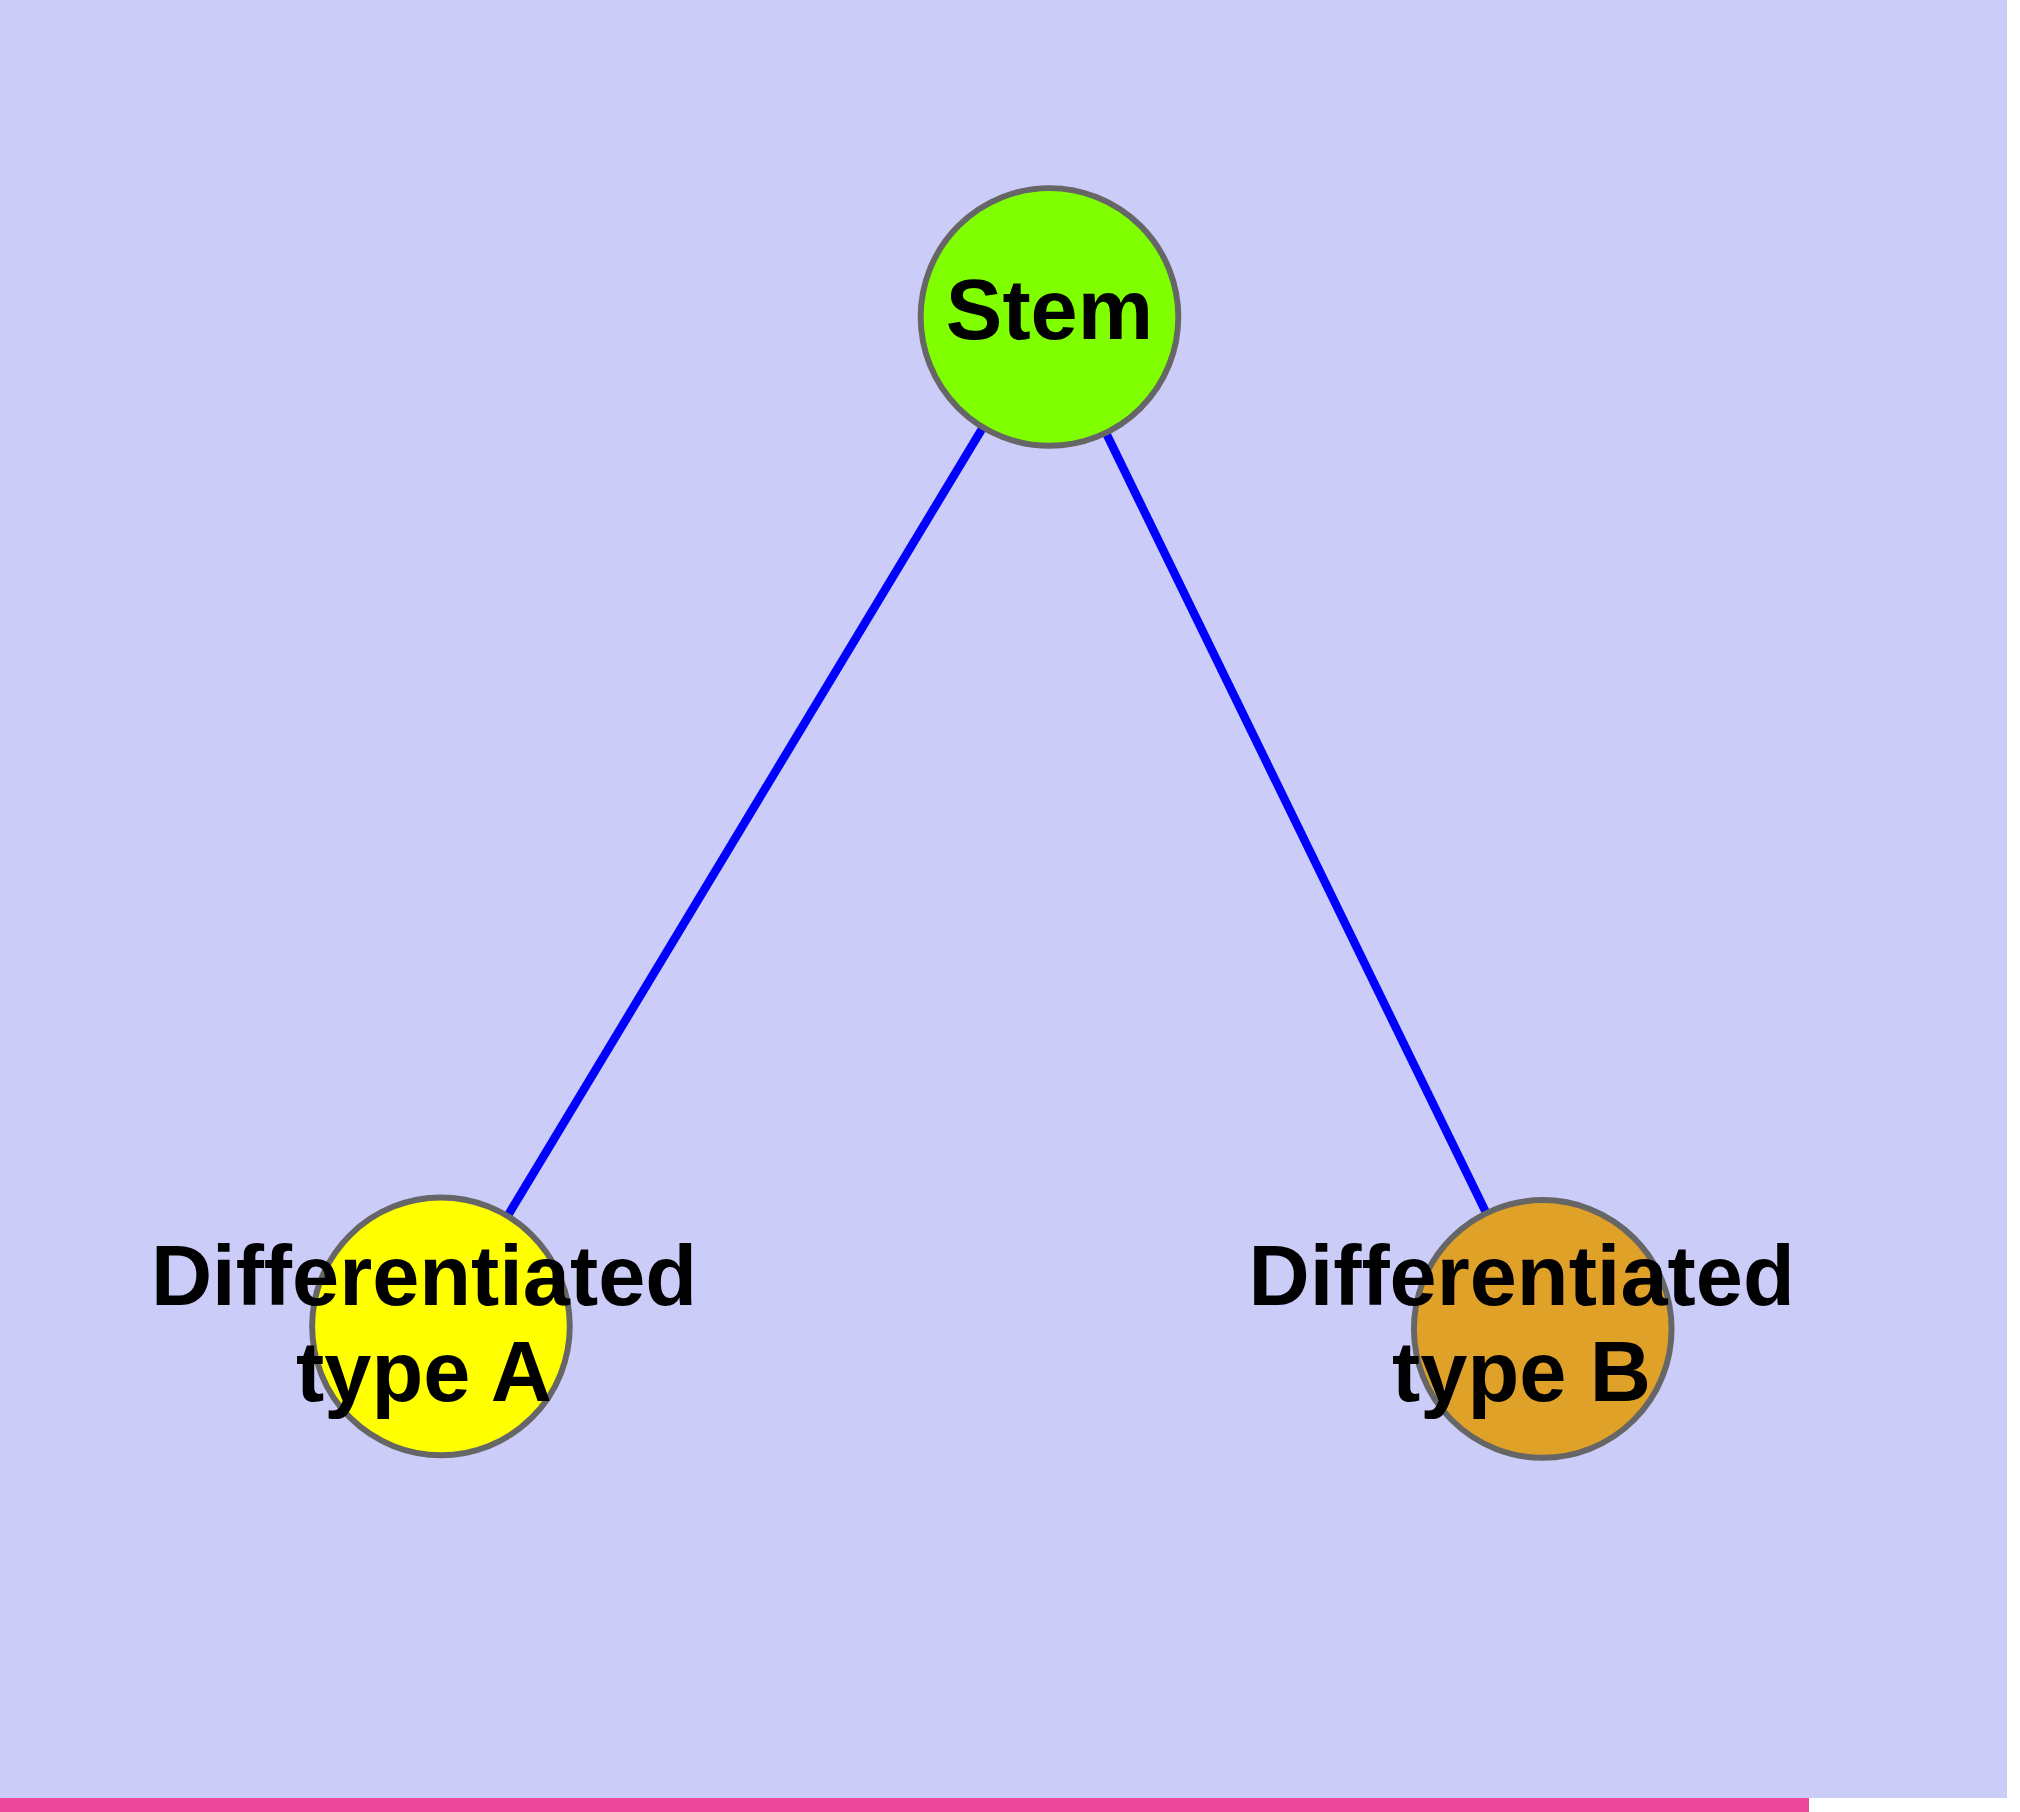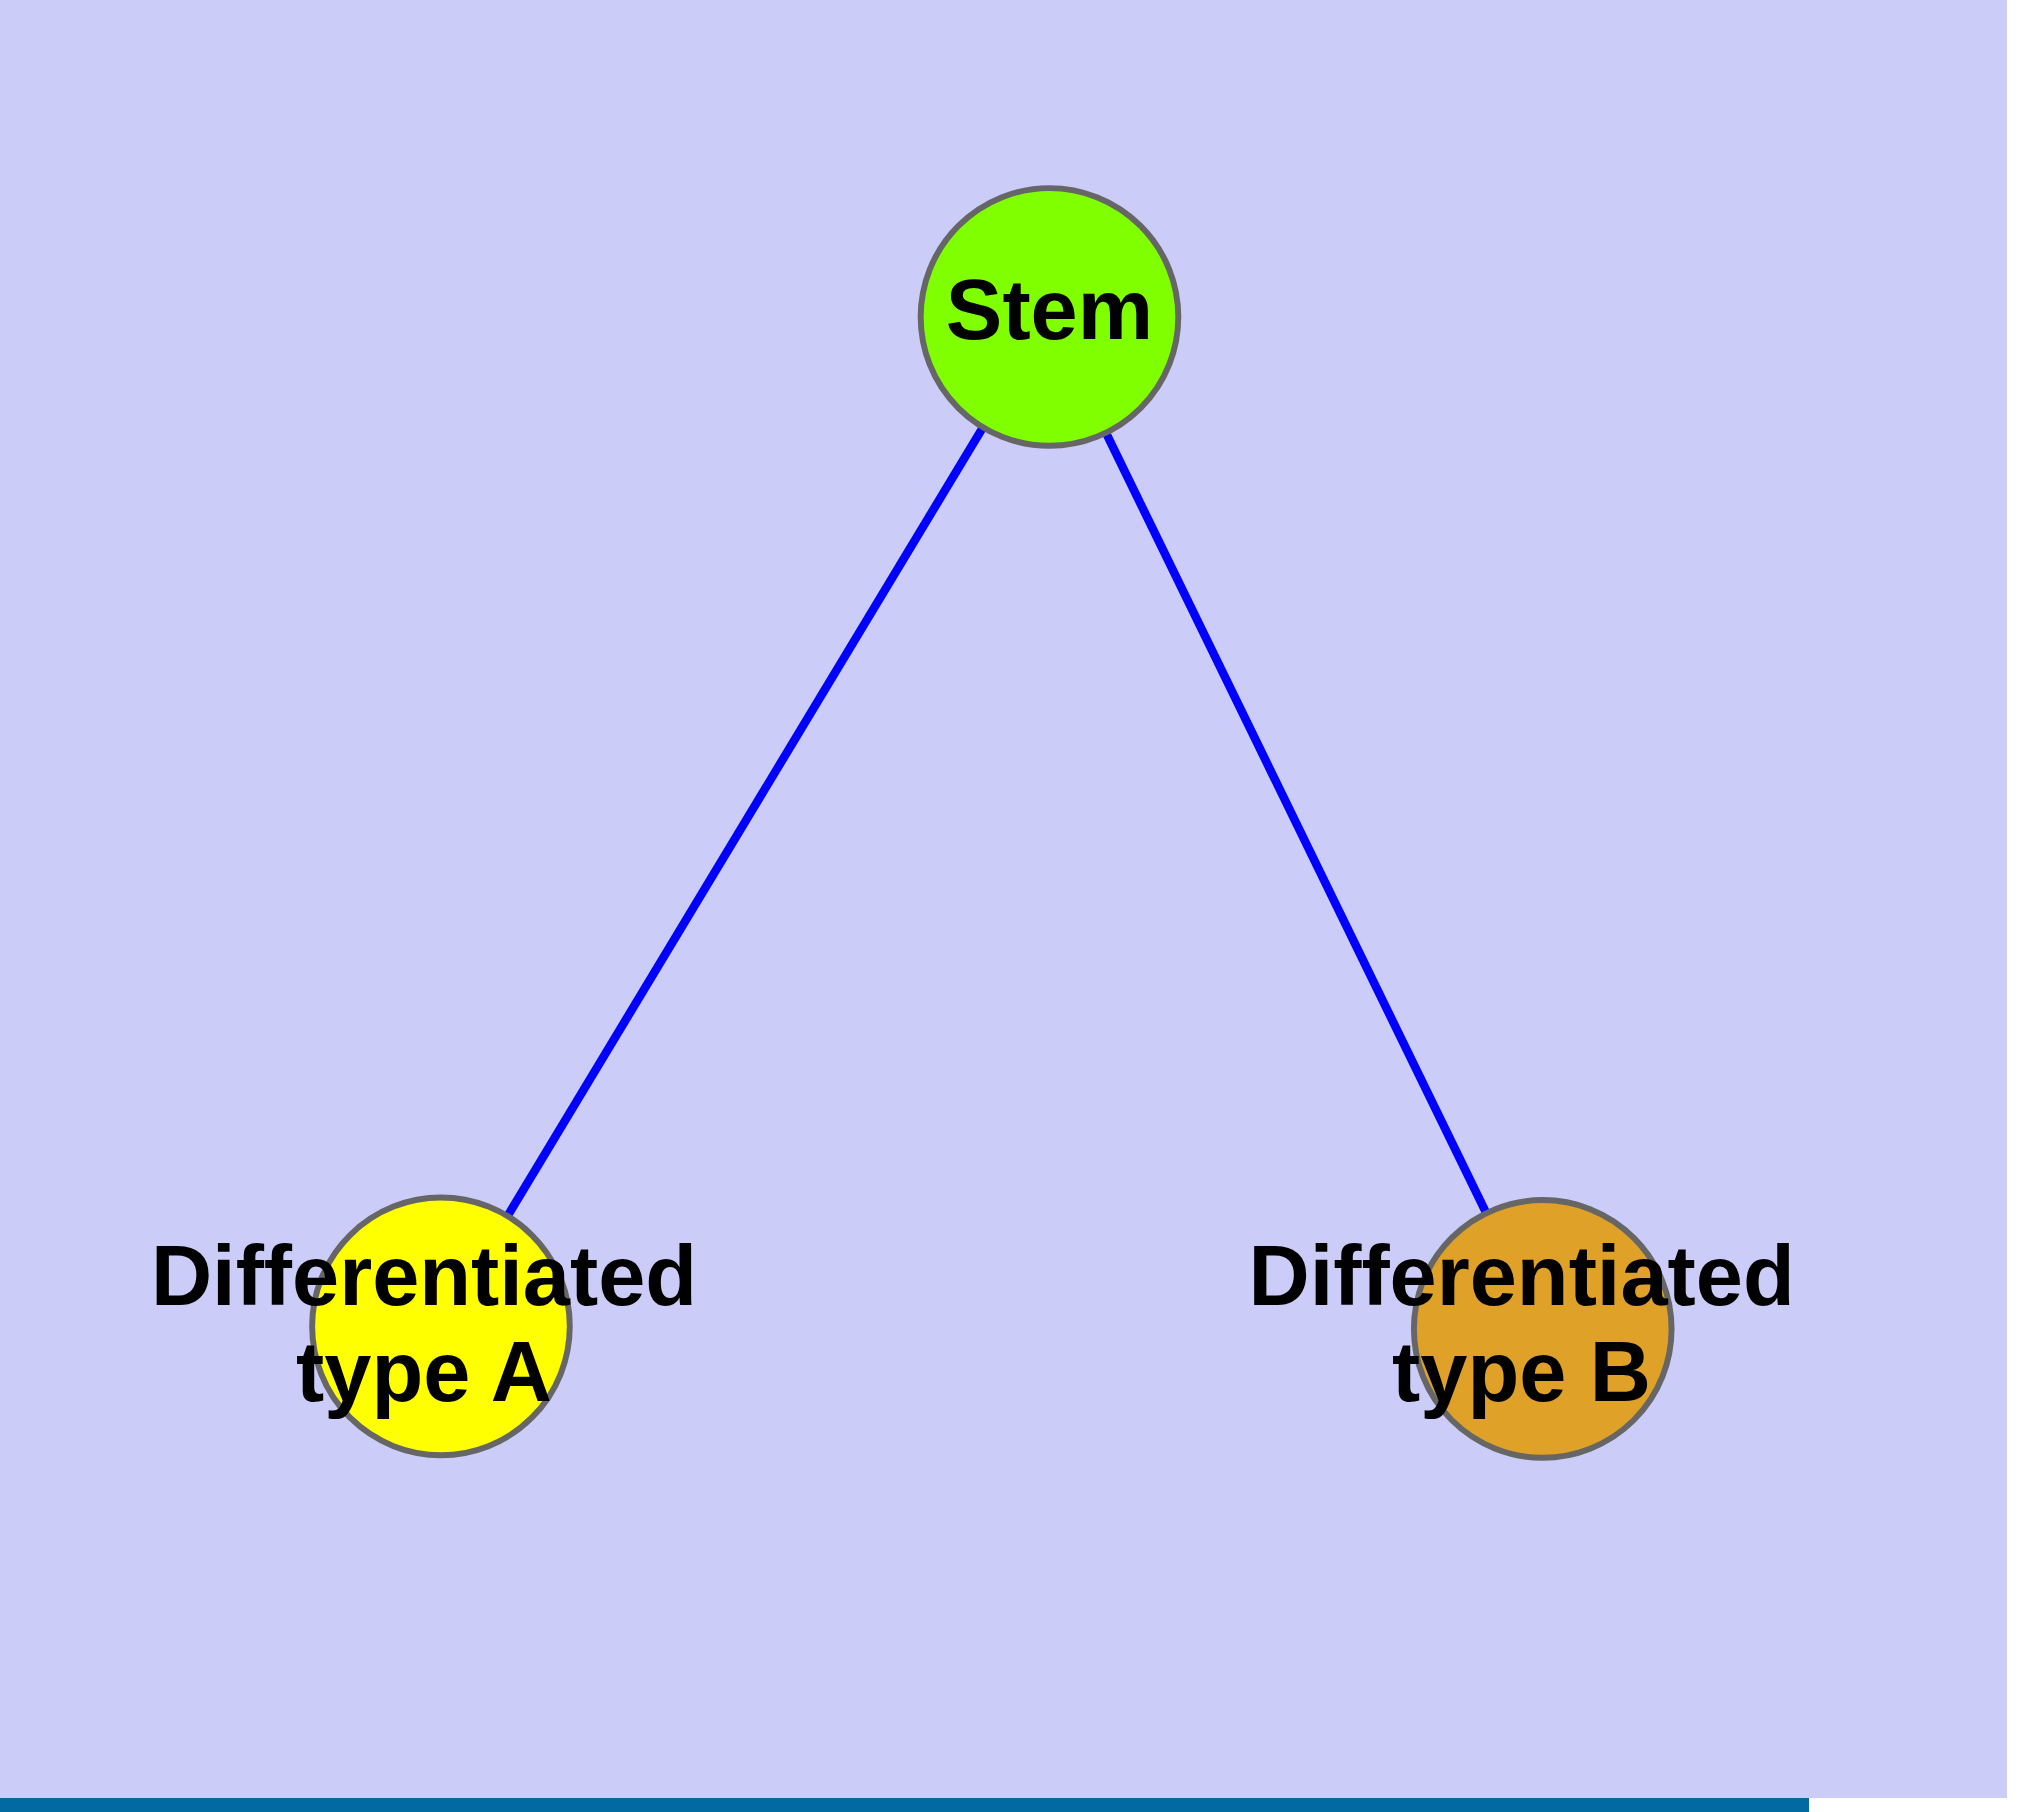"Stem" #canvas { background: #0369a1 -> #ec4899 }
